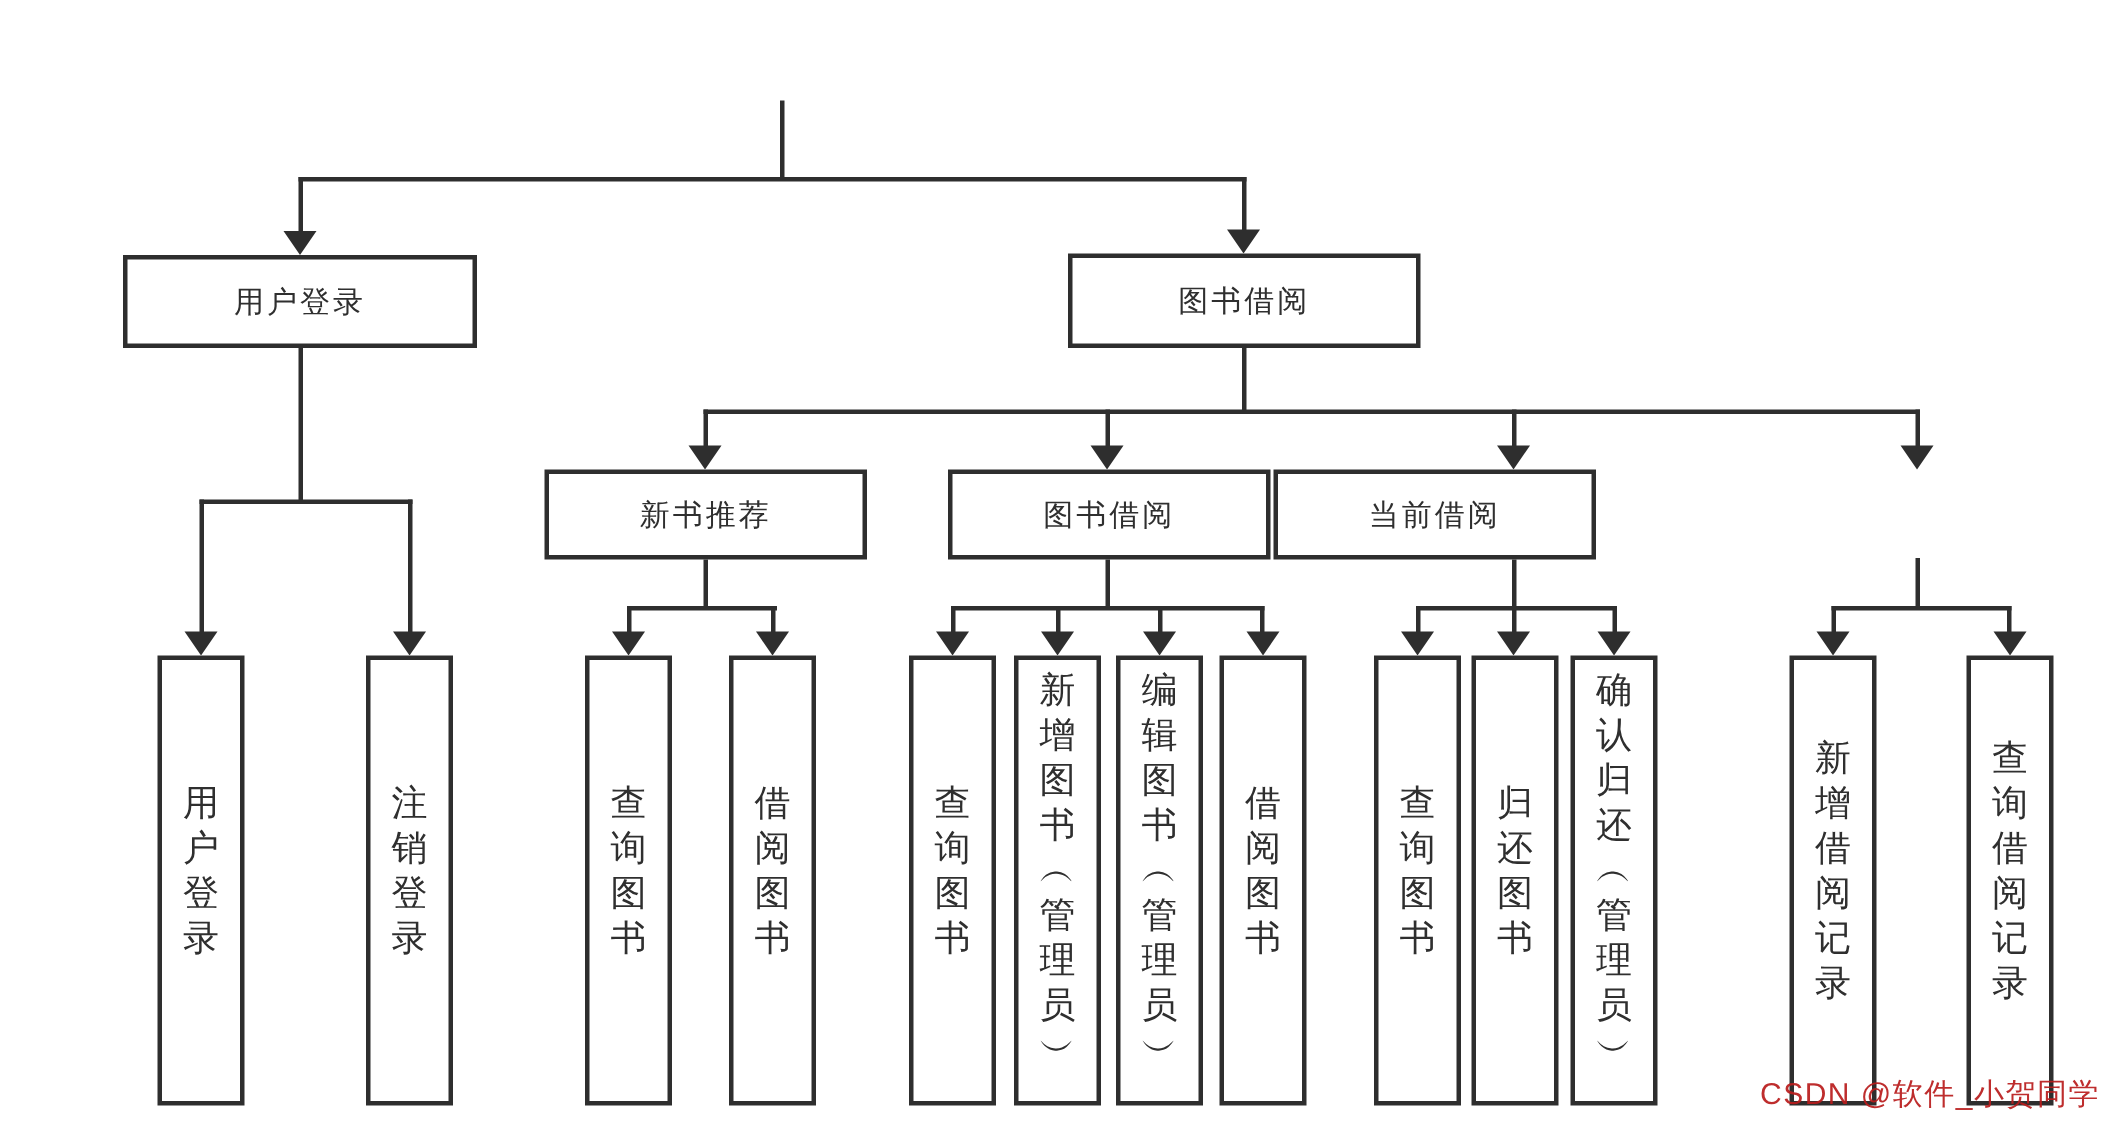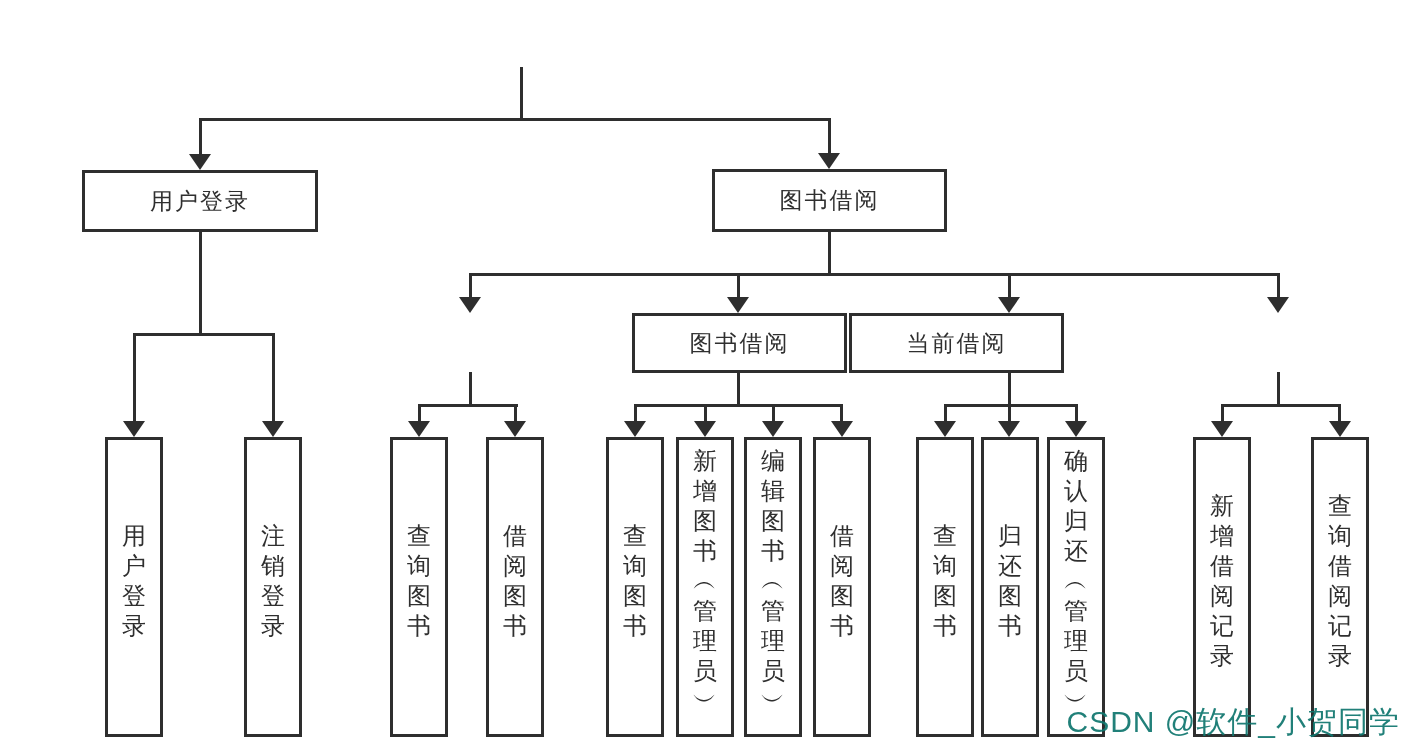"用户登录" .hbox { font-size: 23px -> 20px }
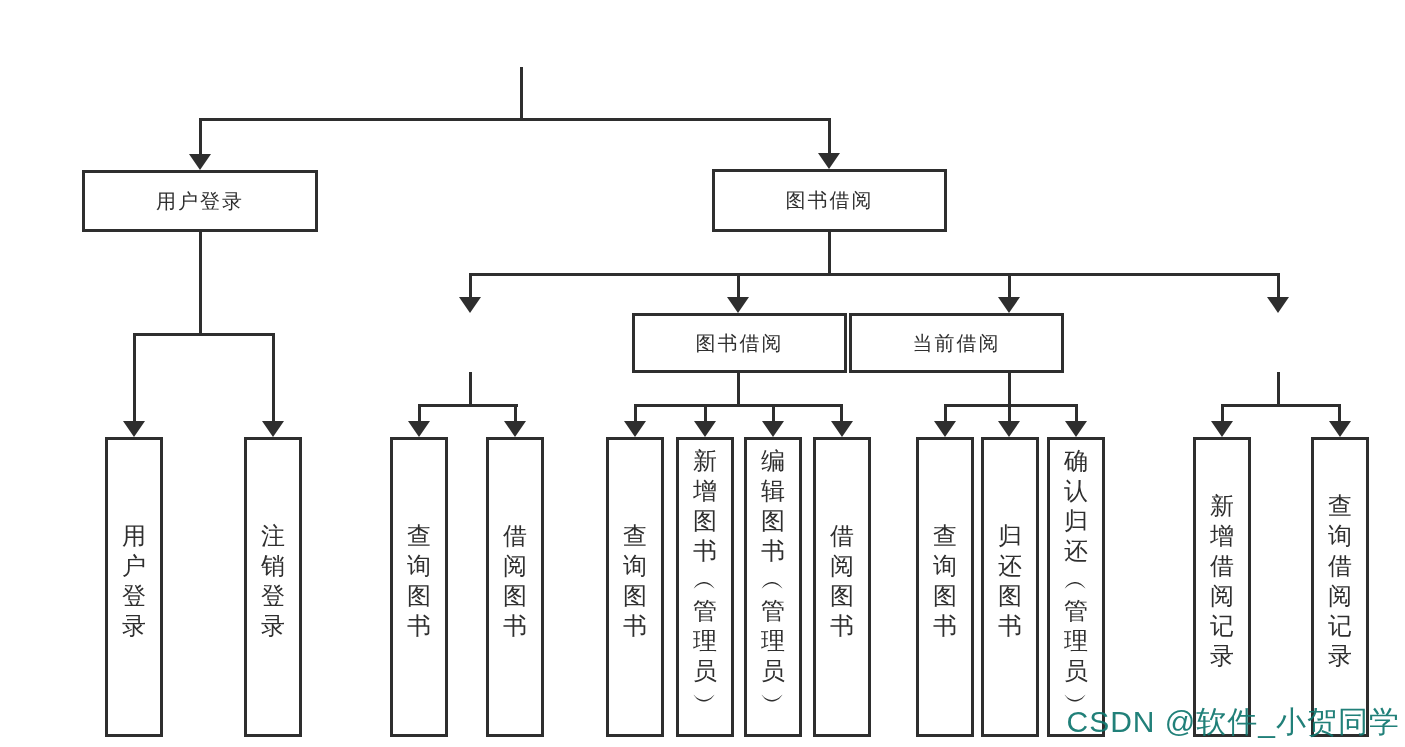"新书推荐" div.hbox { html: none -> <div>新书推荐</div> }
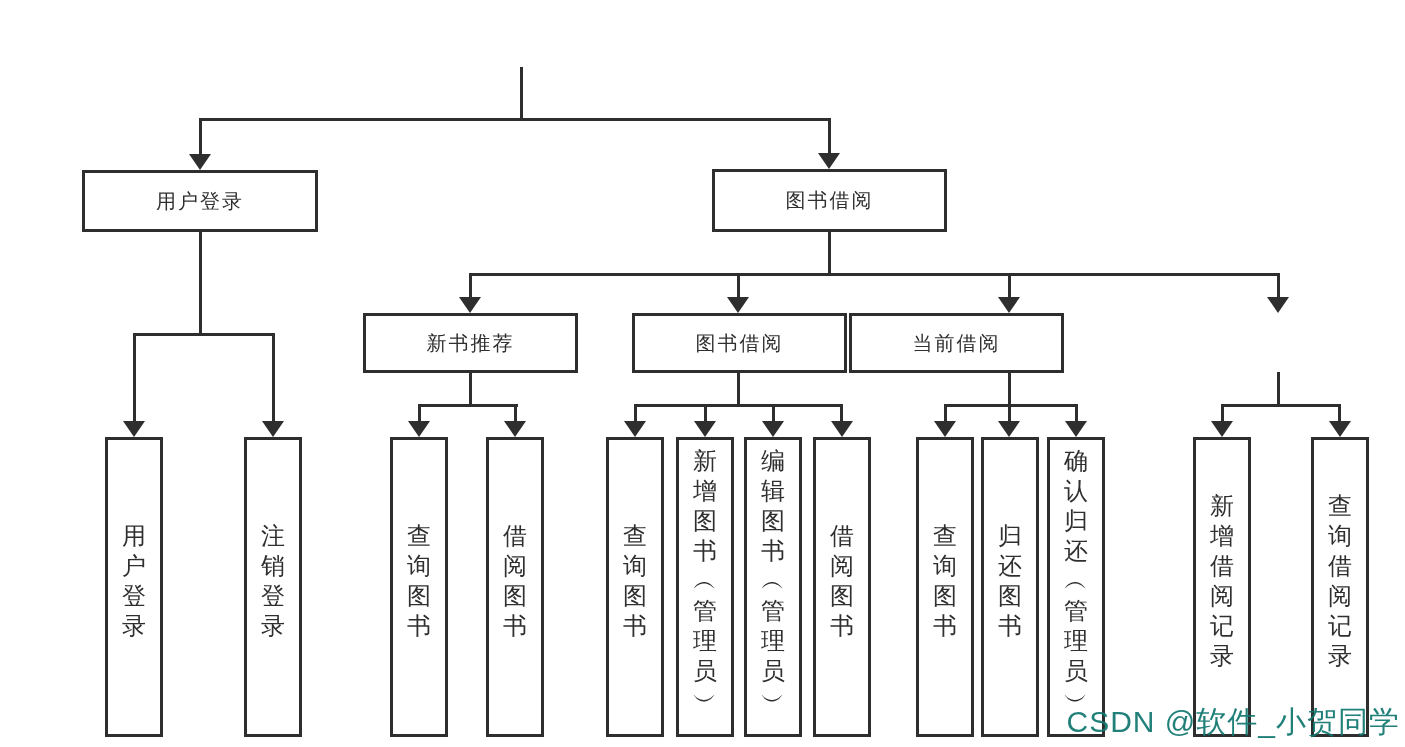"CSDN @软件_小贺同学" .watermark { color: #0f766e -> #b91c1c; font-size: 30px -> 20px }
